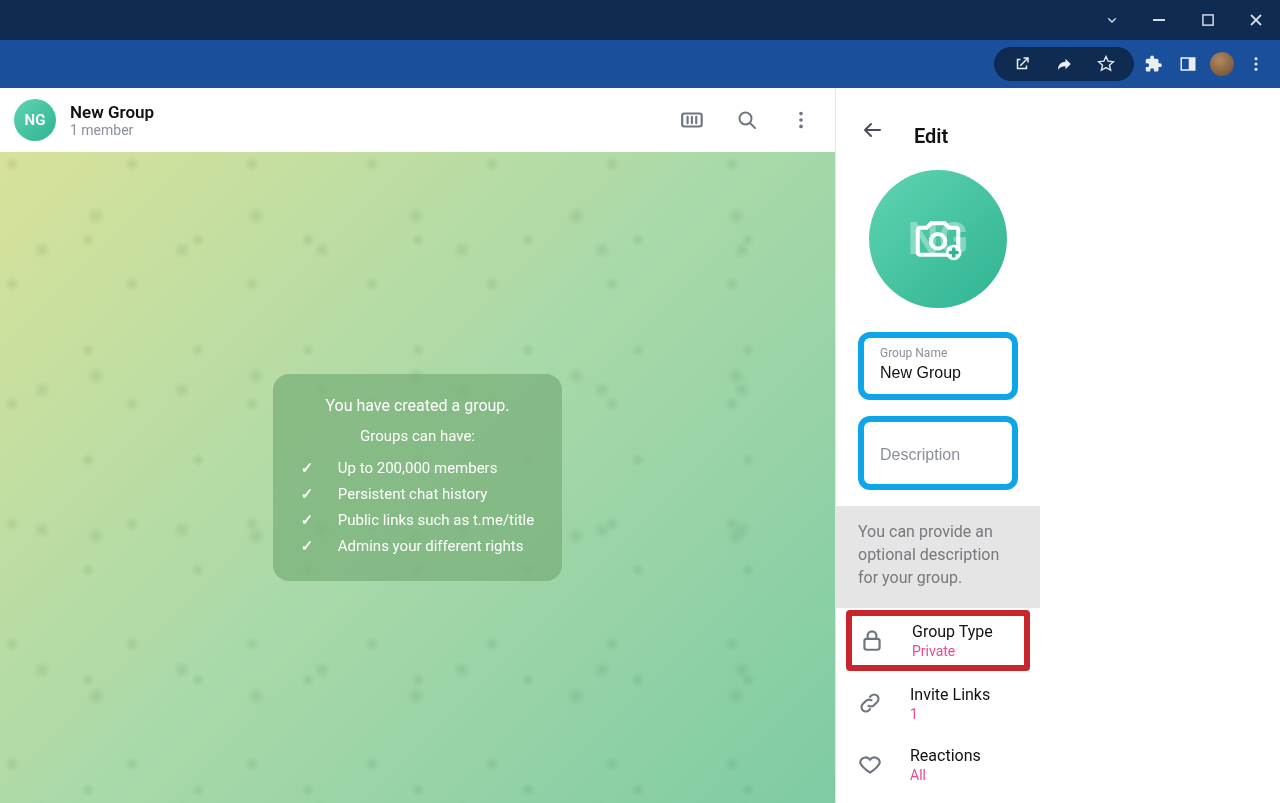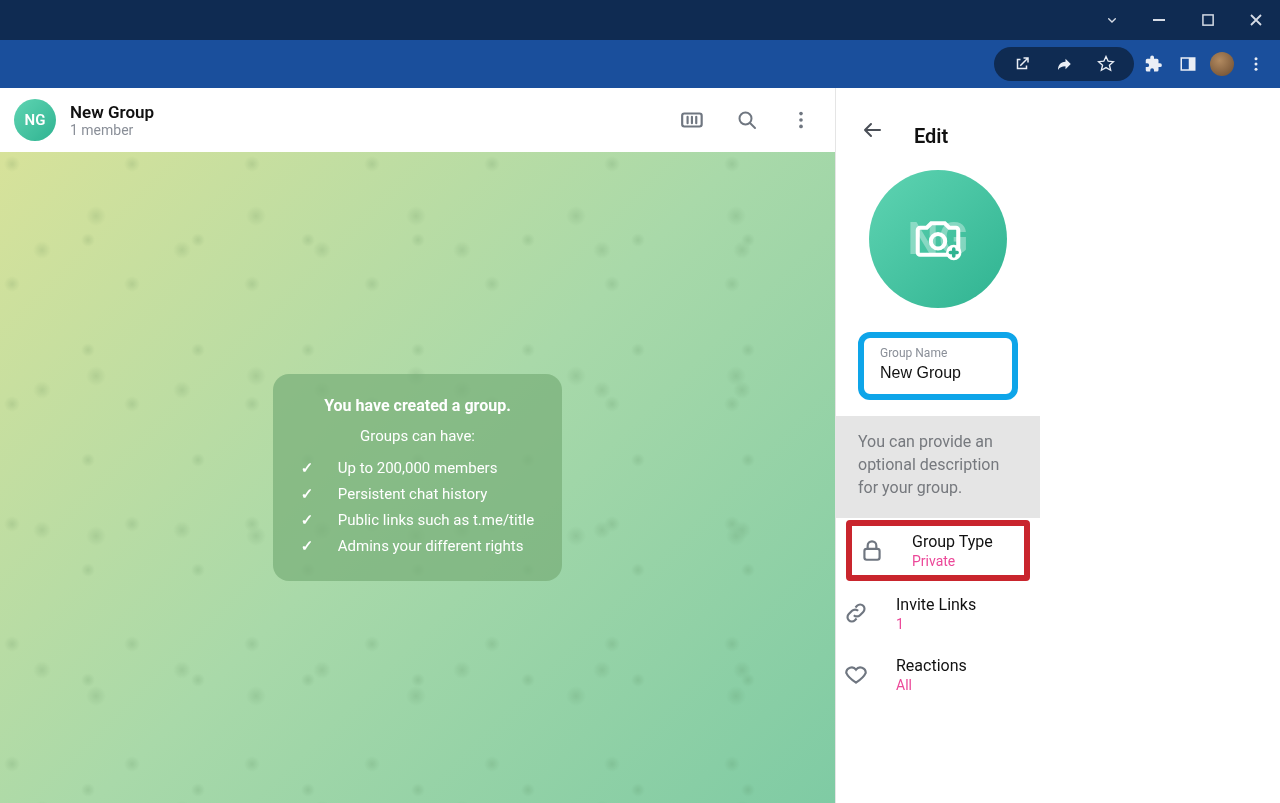"You have created a group." .center-card .cc-title { font-weight: 700 -> 400 }
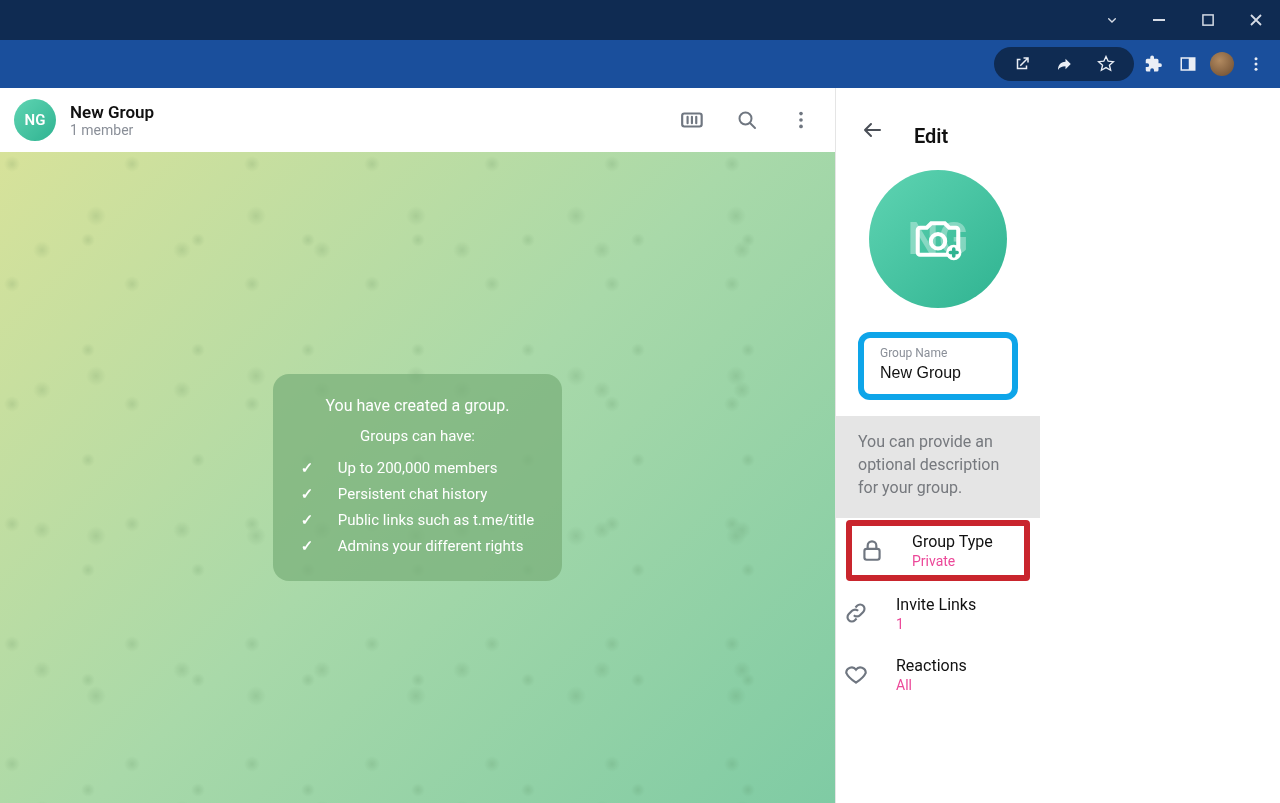"Description" div.field-box { html: none -> <div> <input> </div> }
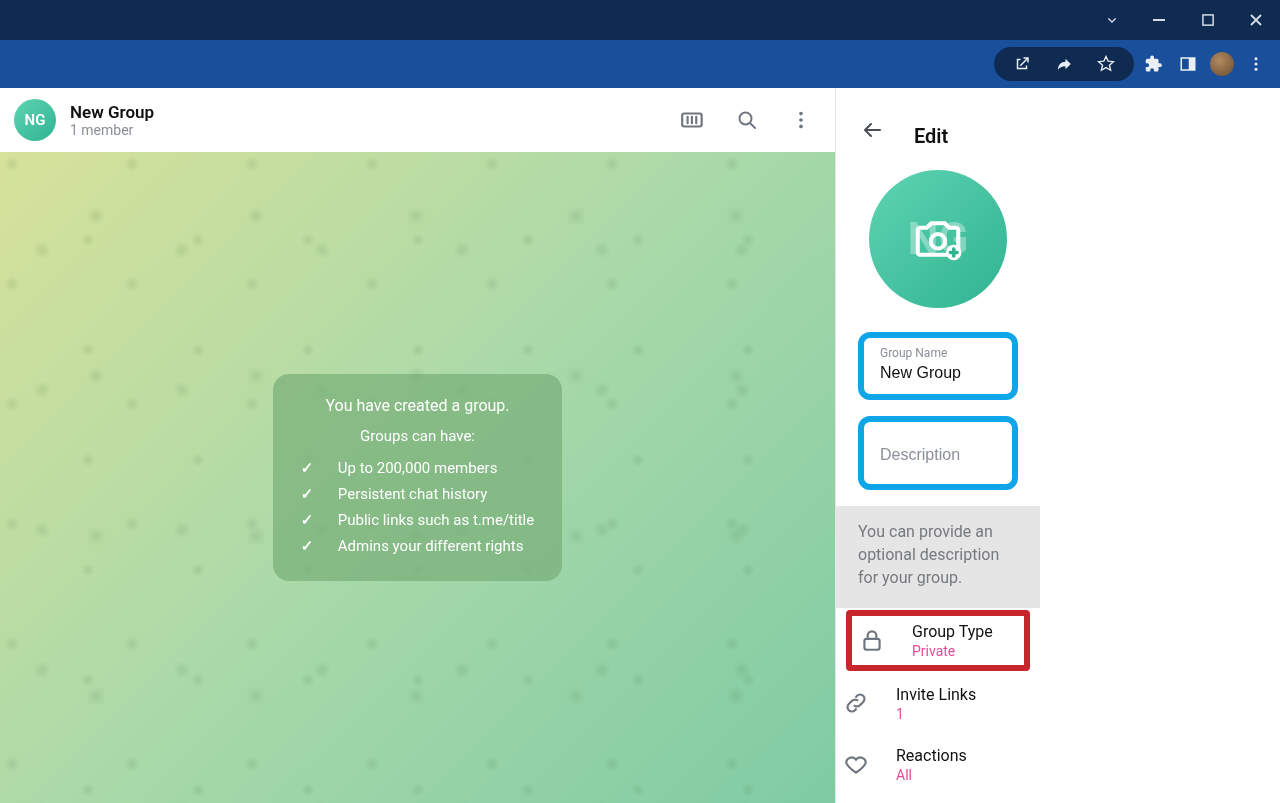"Invite Links" .list-row { padding: 12px 6px -> 12px 20px }
